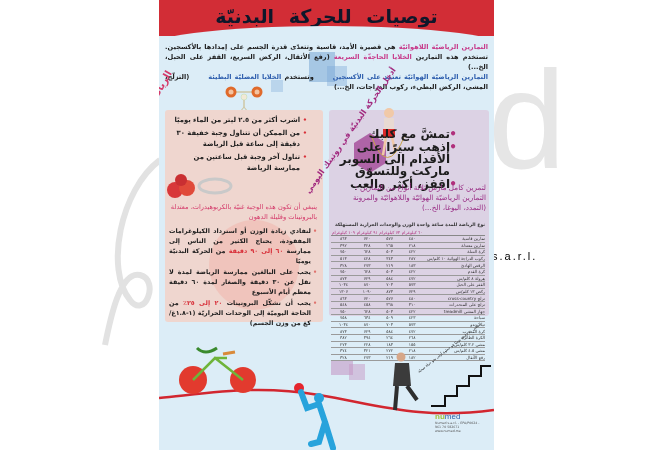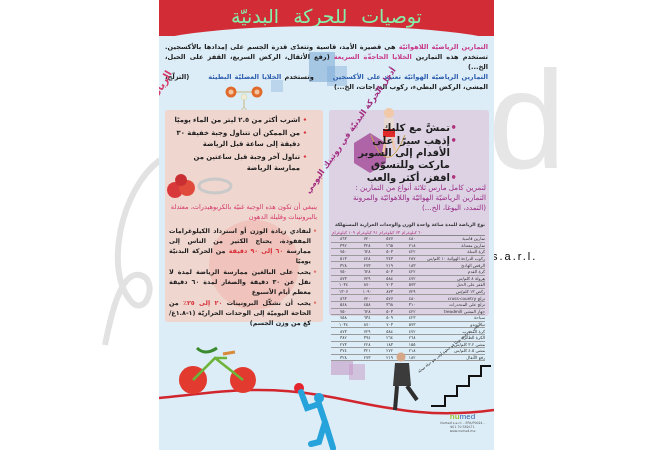"توصيات للحركة البدنيّة" .title { color: #86efac -> #0f172a; font-weight: normal -> bold }
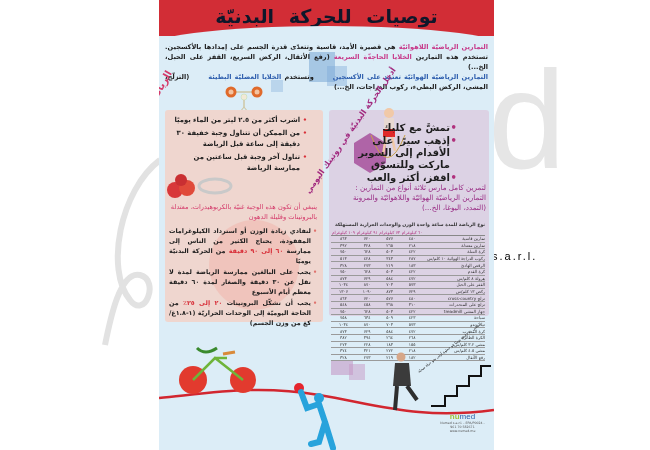"تمشَّ مع كلبك" .tips-right { font-size: 10px -> 12px; top: 122px -> 128px }
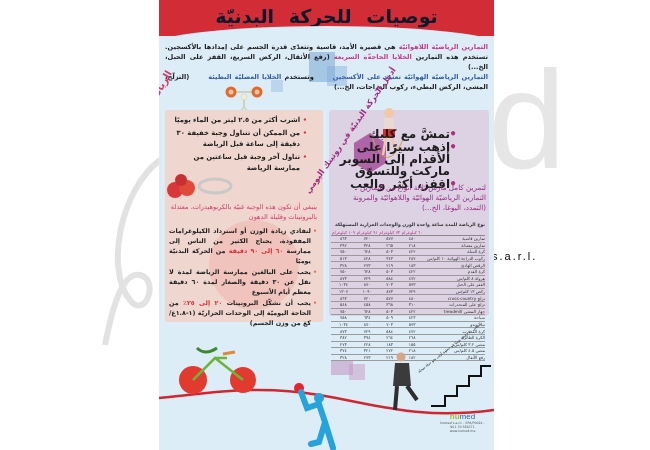"numed" .footer { text-align: center -> left }
